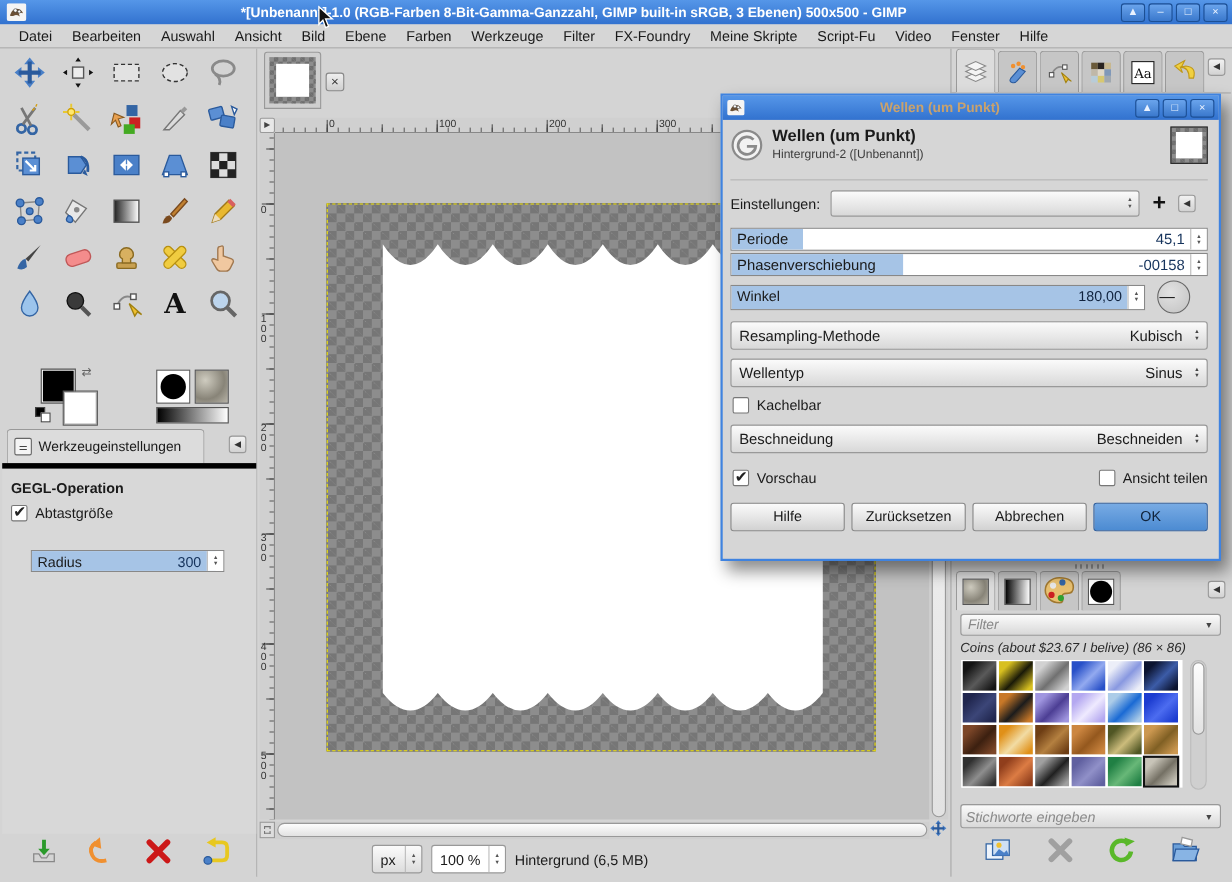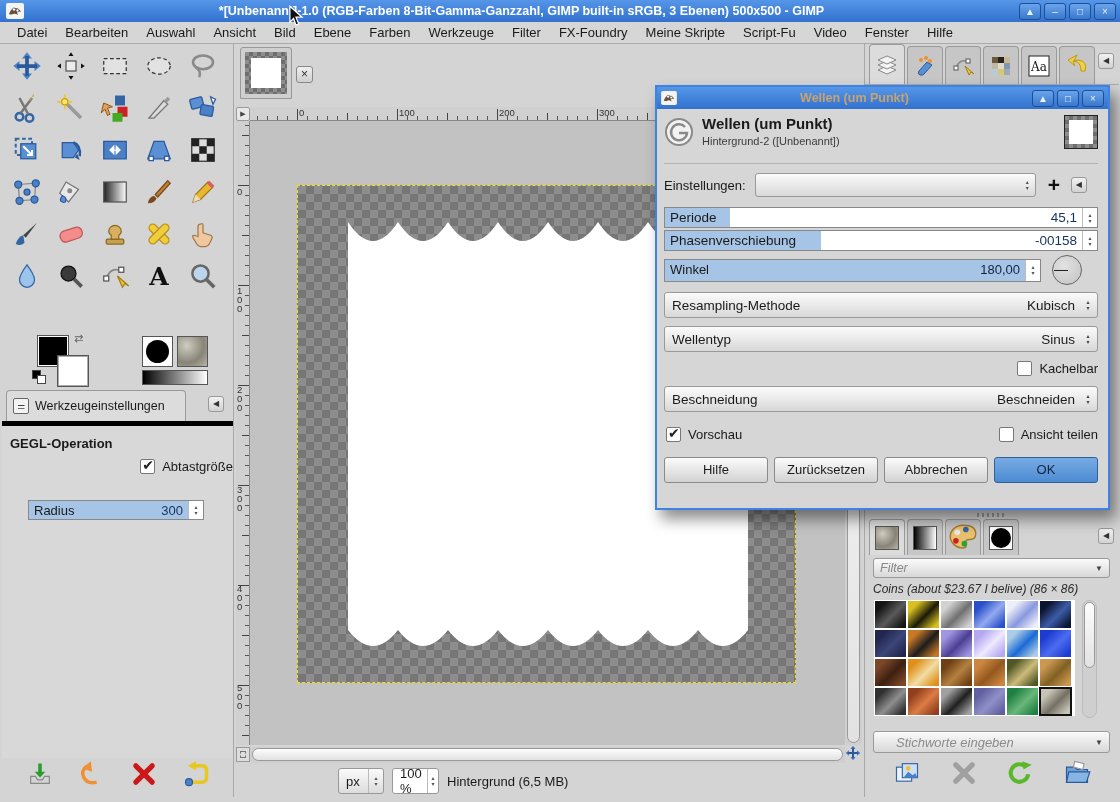"Kachelbar" .checkrow { justify-content: flex-end -> none }
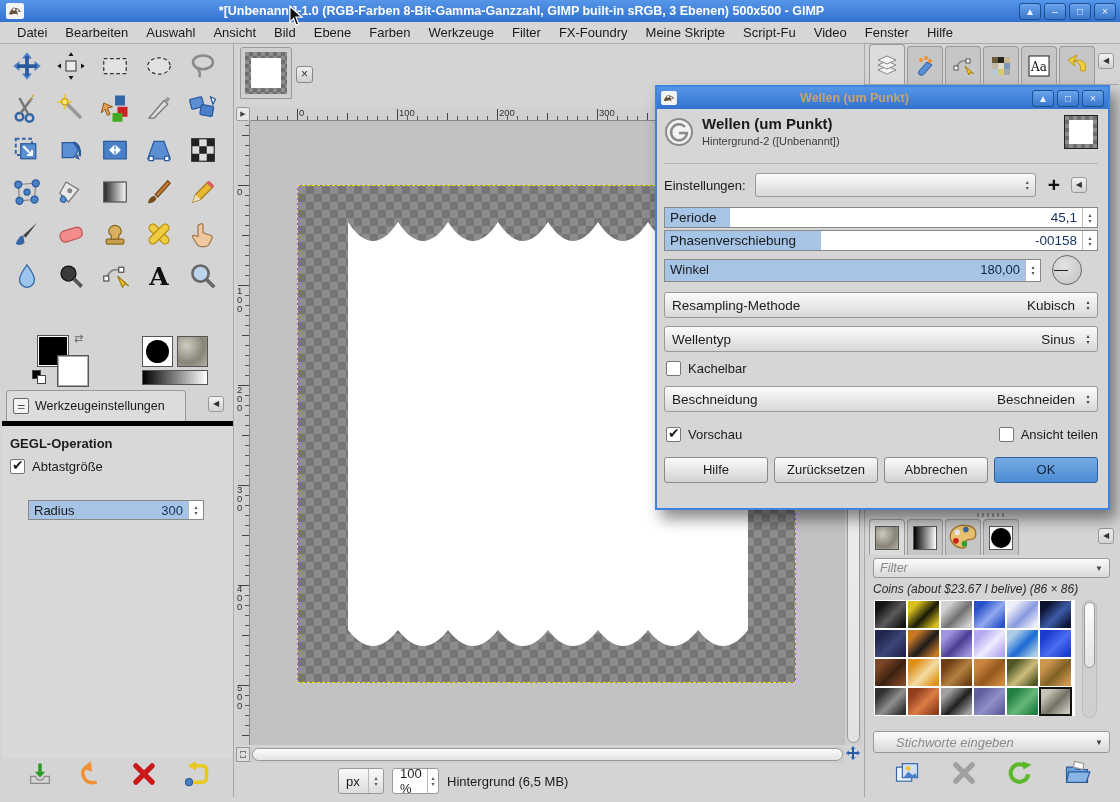"Stichworte eingeben" .tagscombo { padding-left: 22px -> 4px }
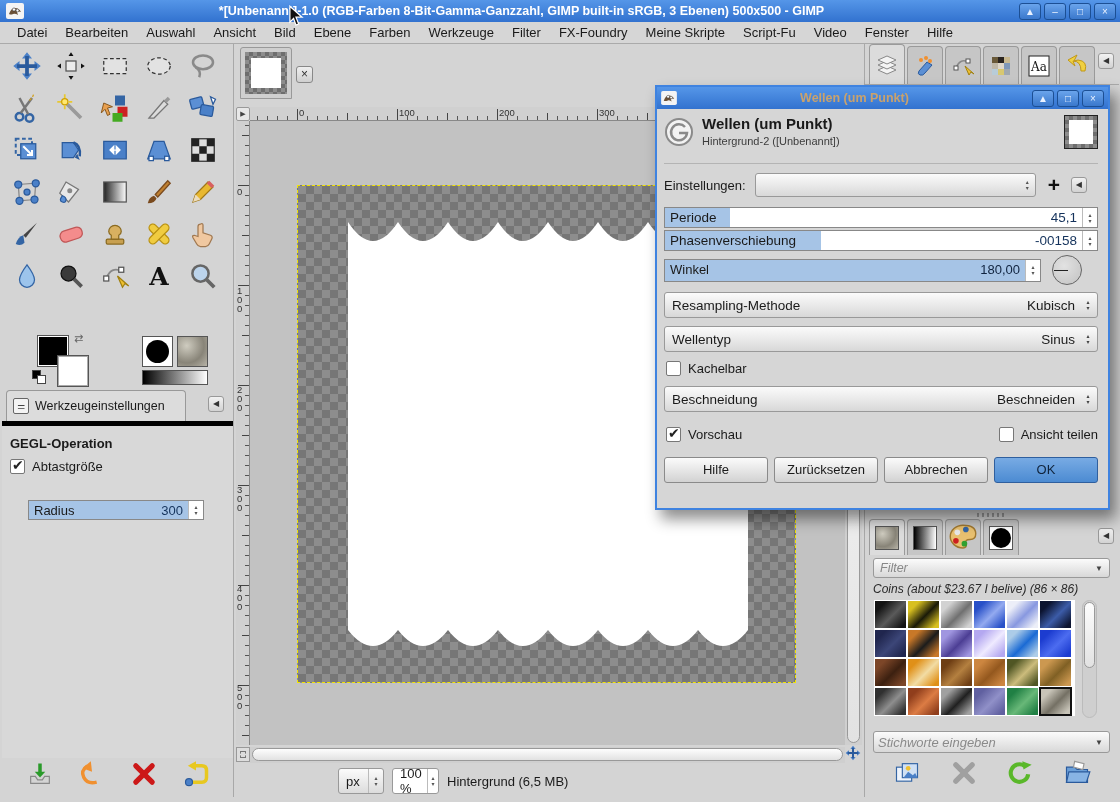"100 %" .zoombox { width: 47px -> 68px }
